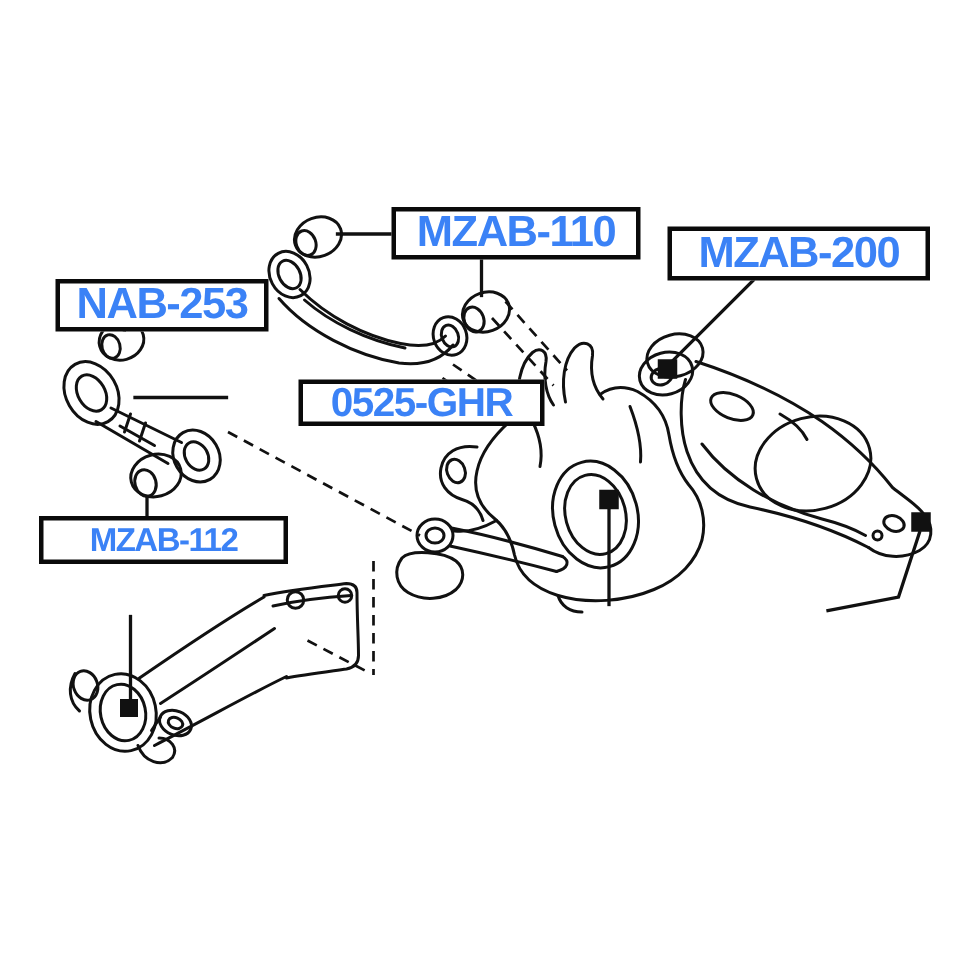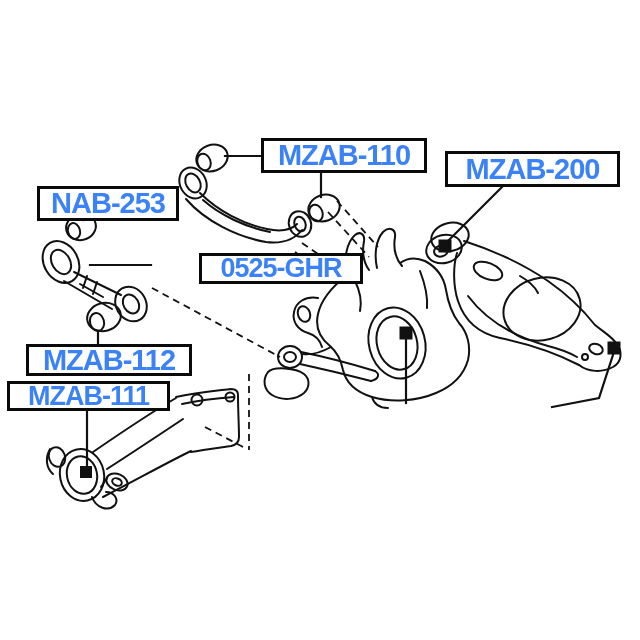"MZAB-112" .lbl-mzab112 { font-size: 29px -> 22px }
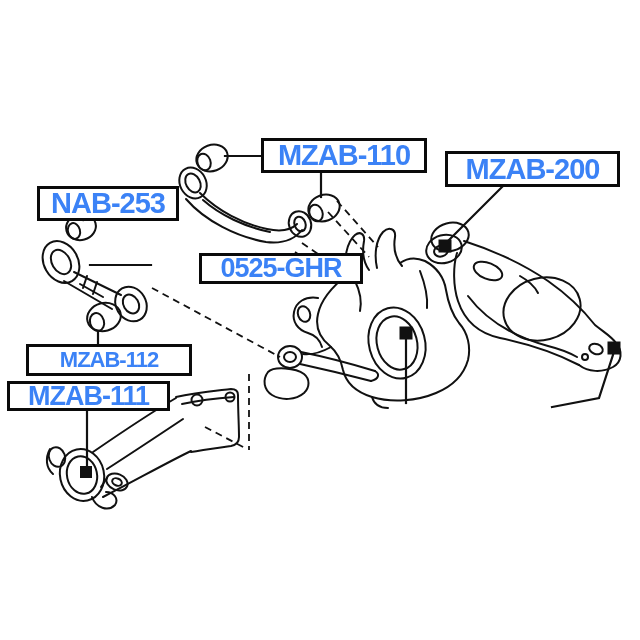"MZAB-111" div.part-label { html: <div> <span>MZAB-111</span> </div> -> none }
